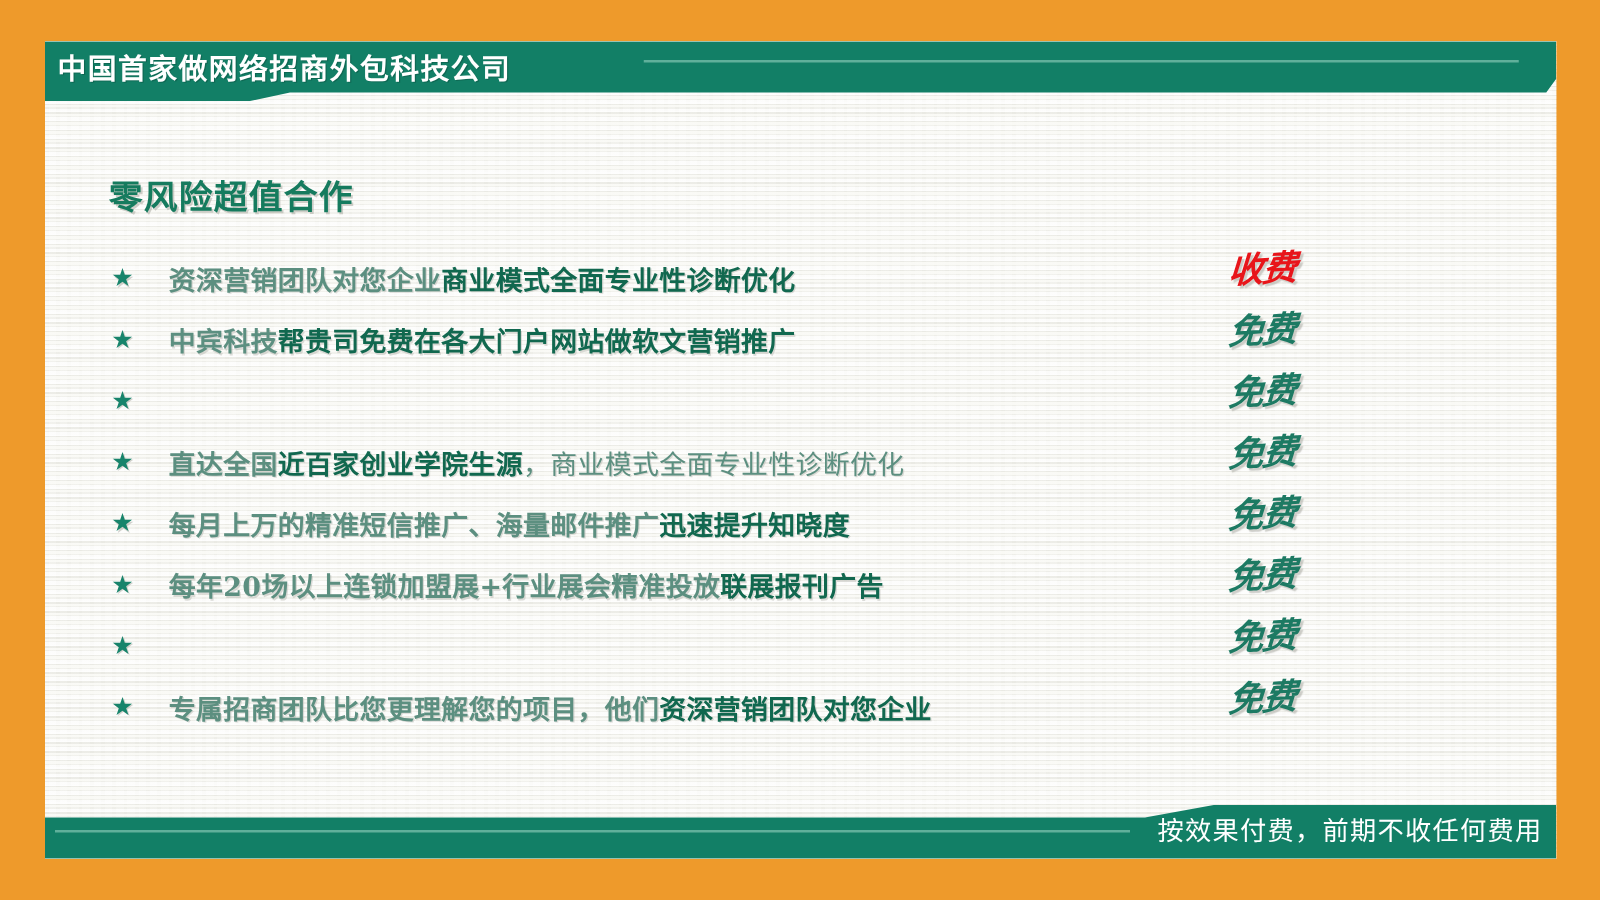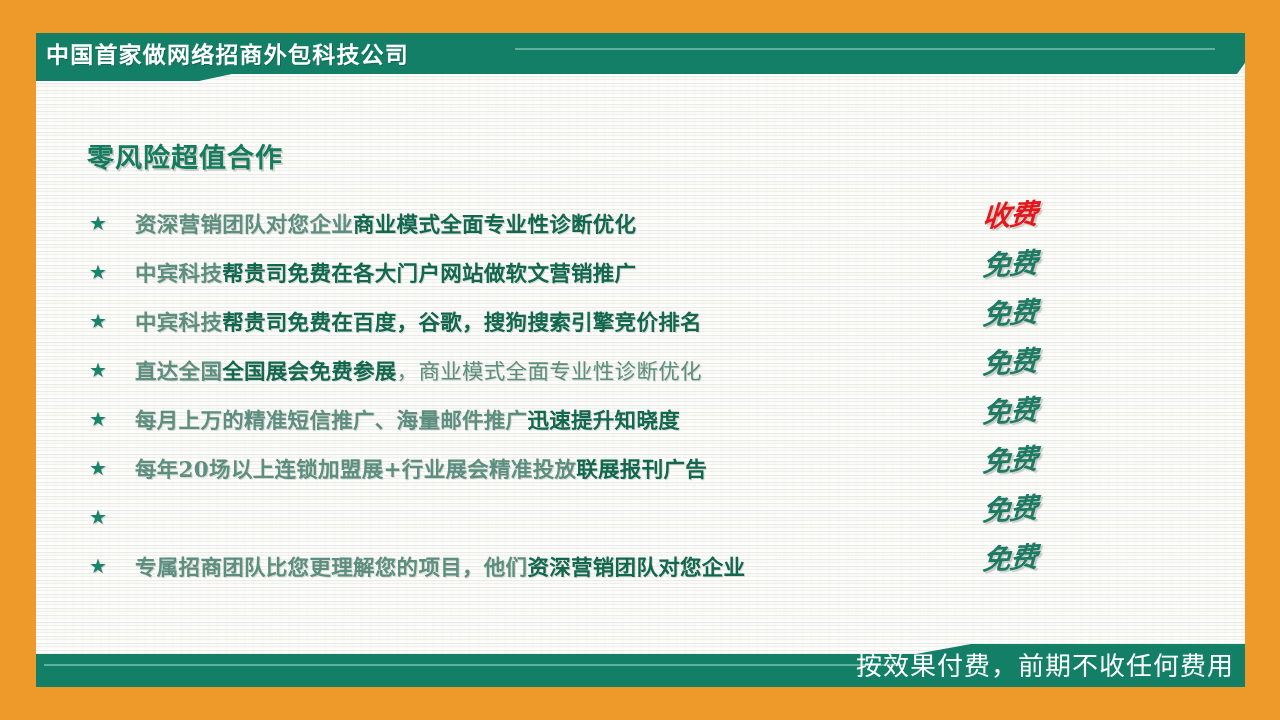"中宾科技帮贵司免费在百度，谷歌，搜狗搜索引擎竞价排名" span.bullet-text { html: <span><span>中宾科技</span><span>帮贵司免费在百度，谷歌，搜狗搜索引擎竞价排名</span><span></span></span> -> none }
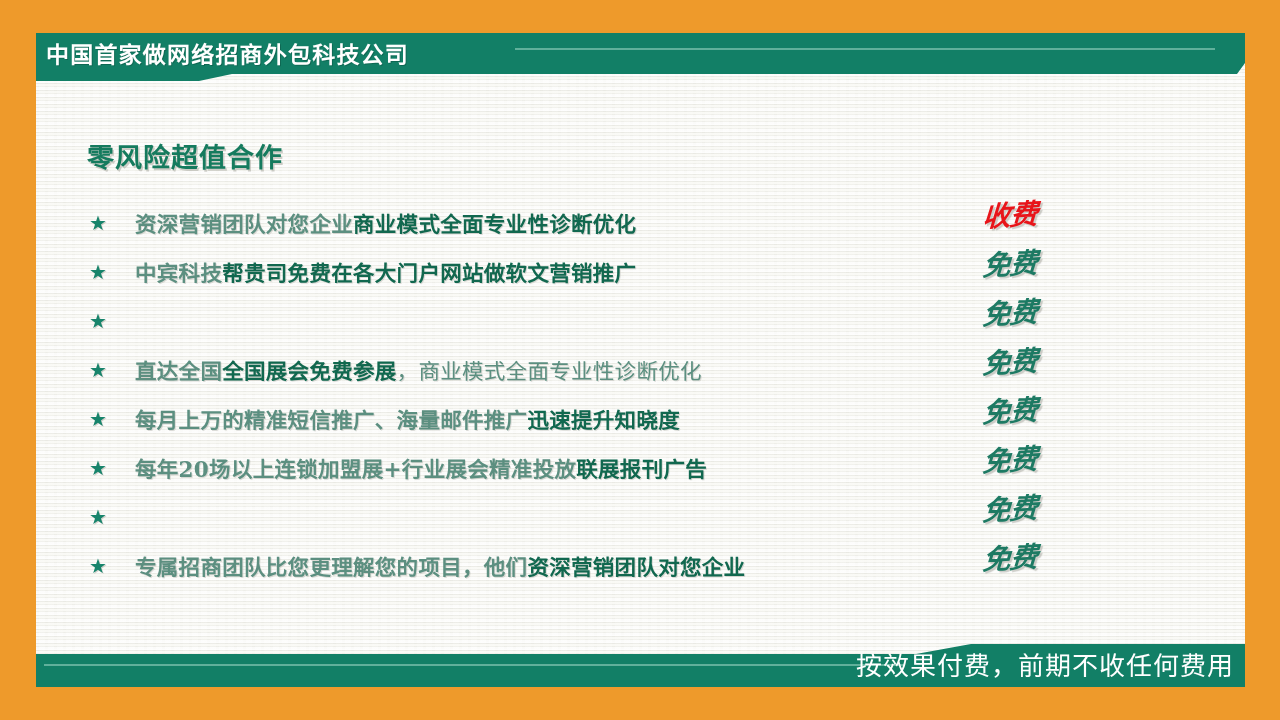"全国展会免费参展" span.em { text: 全国展会免费参展 -> 近百家创业学院生源 }
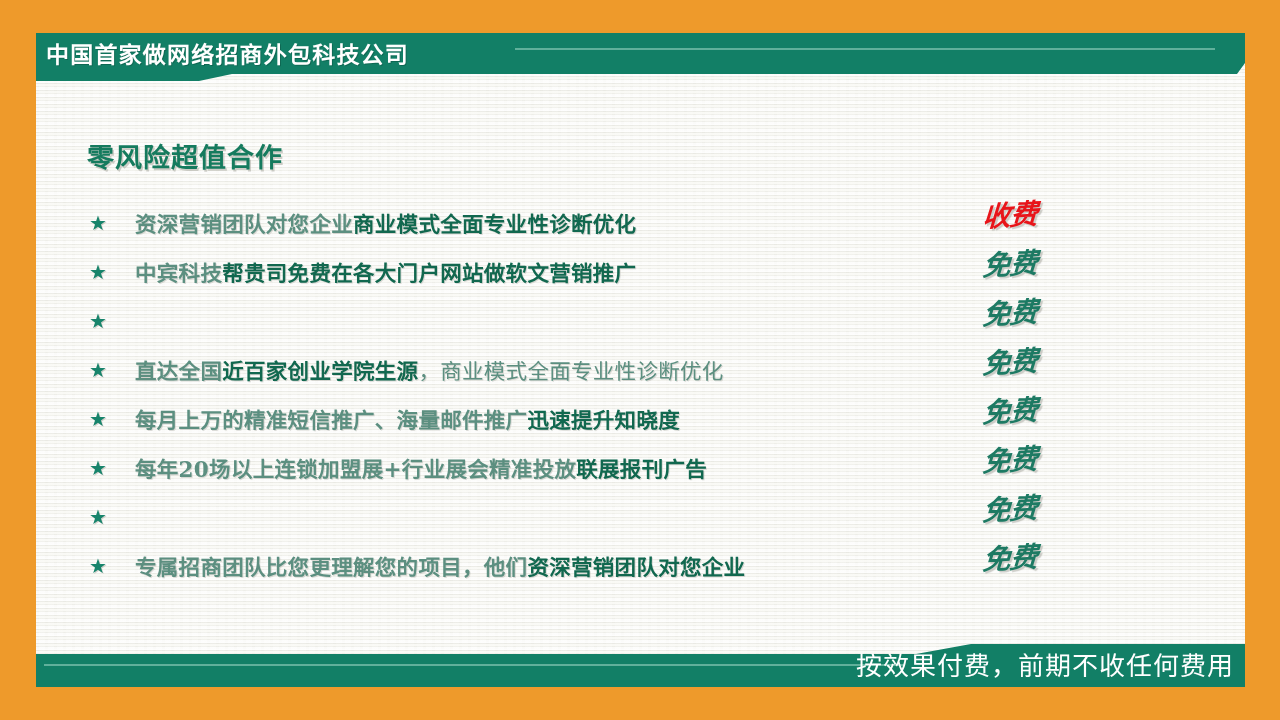"按效果付费，前期不收任何费用" .footer-text { font-size: 26px -> 21px }
